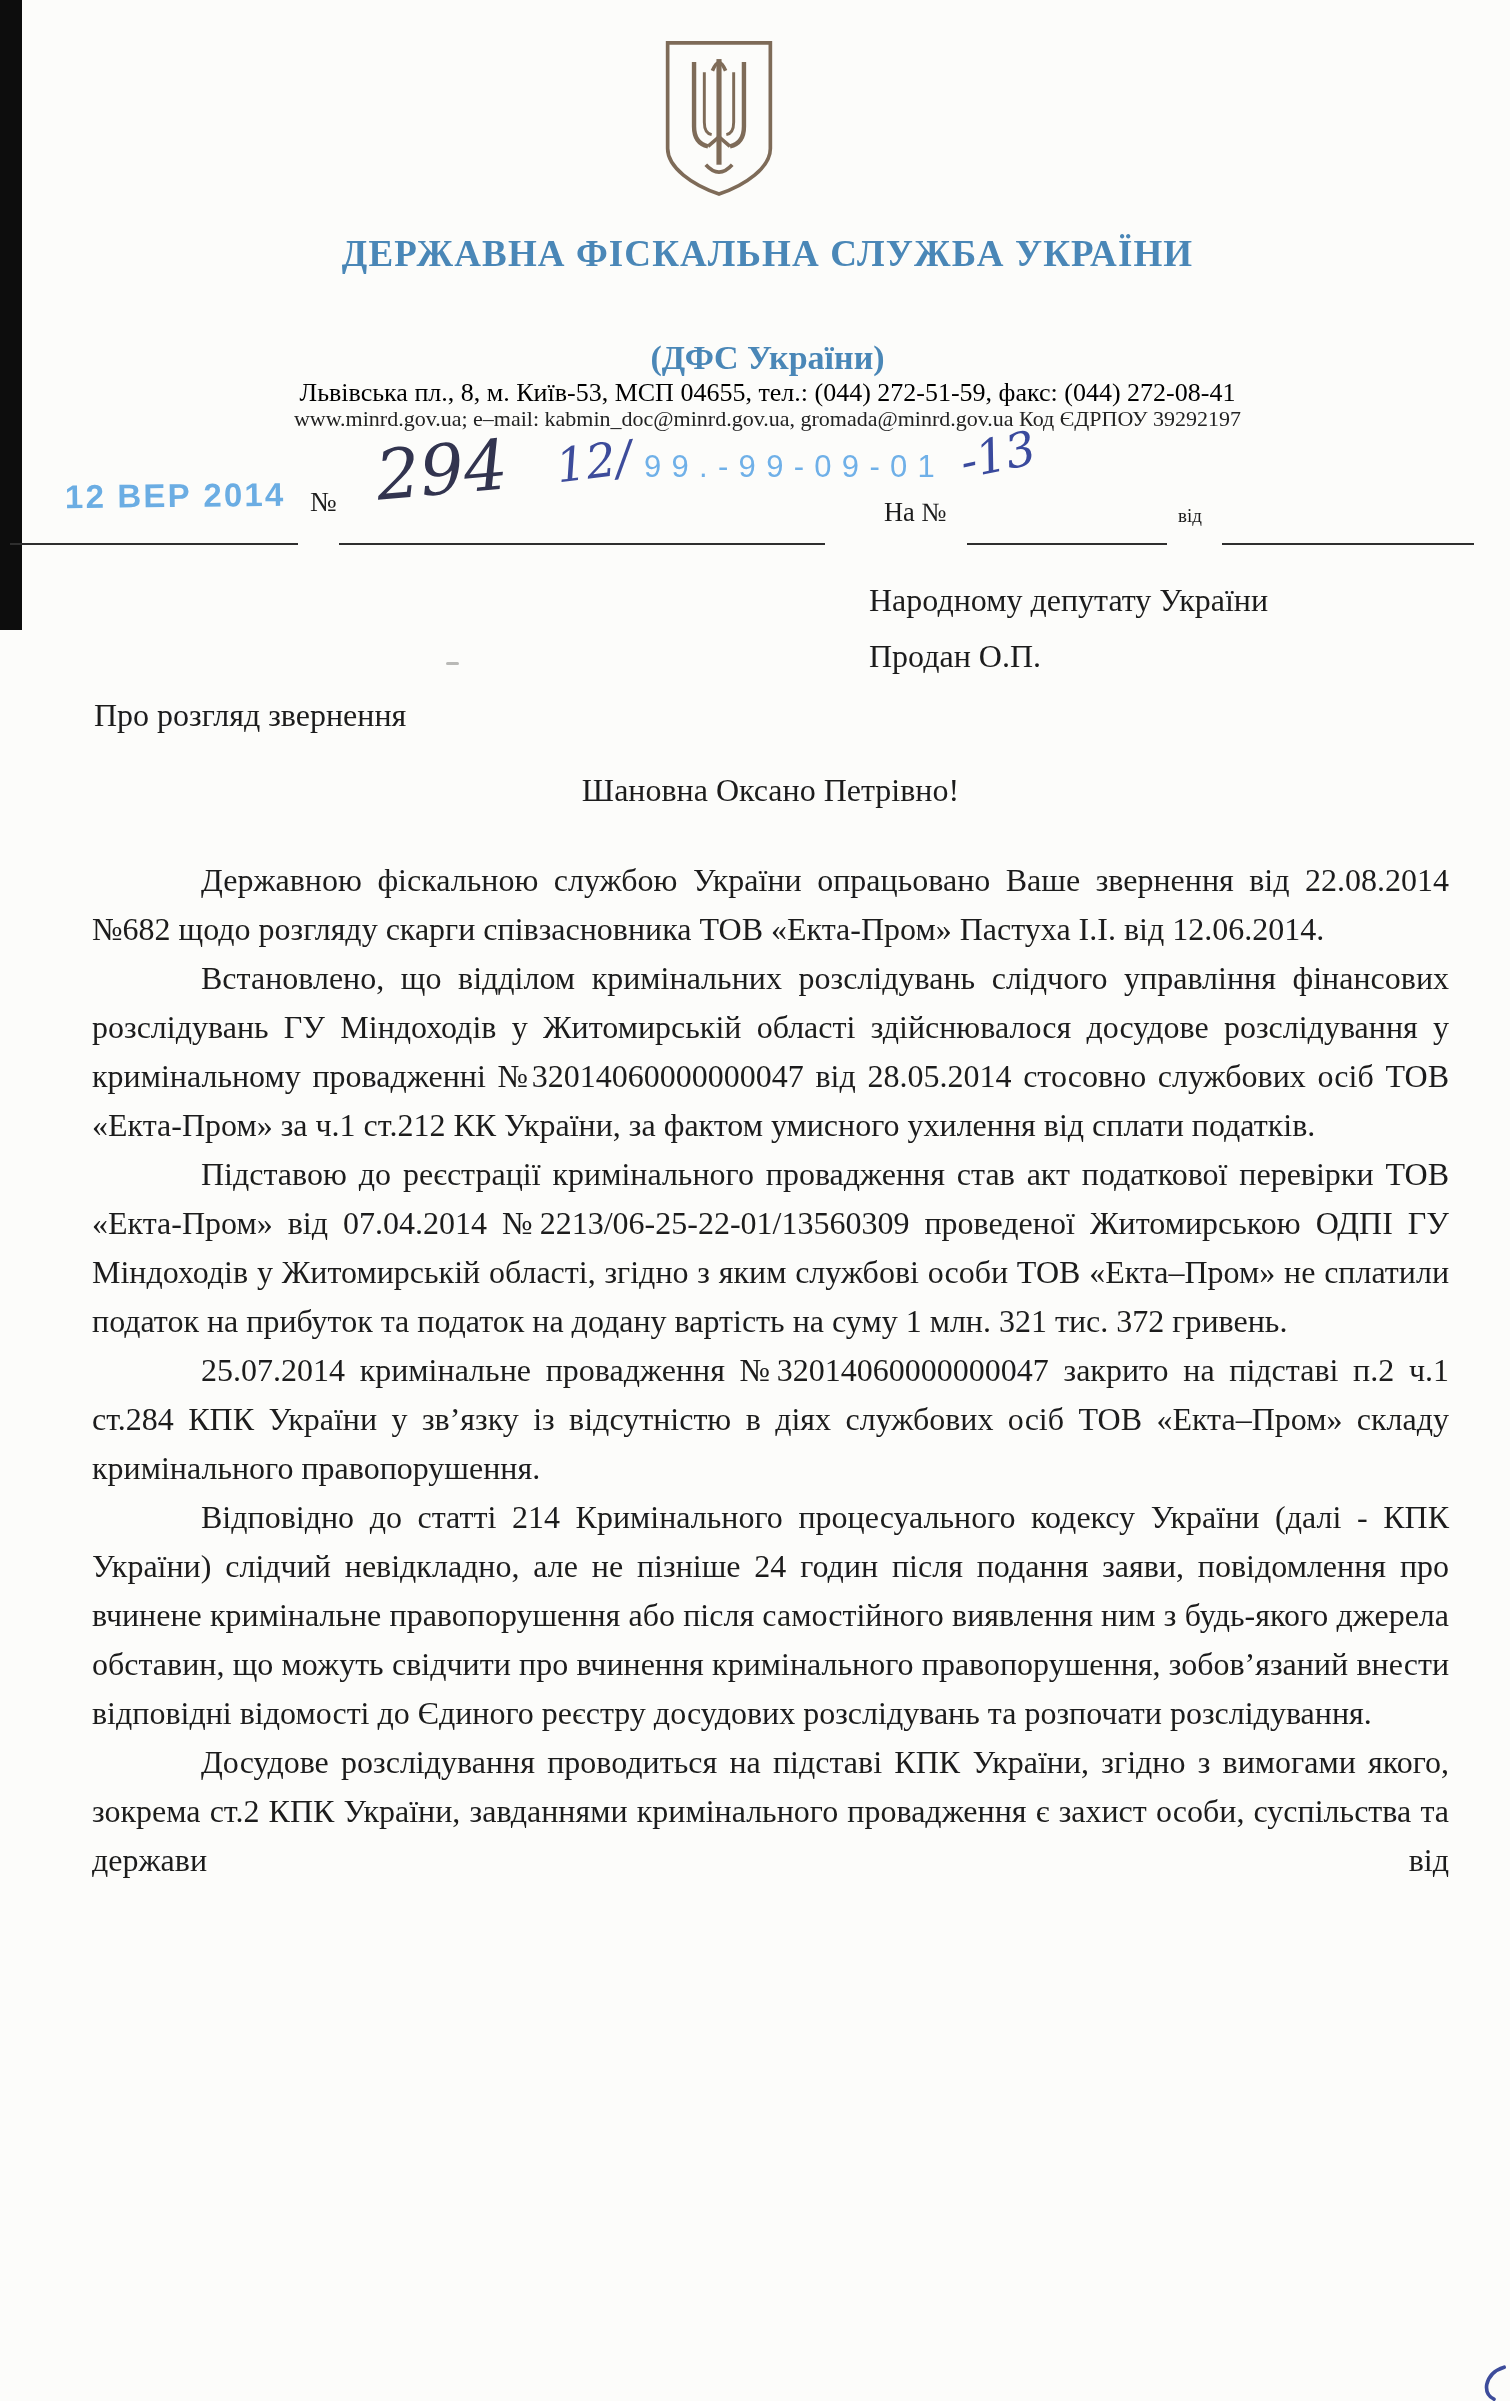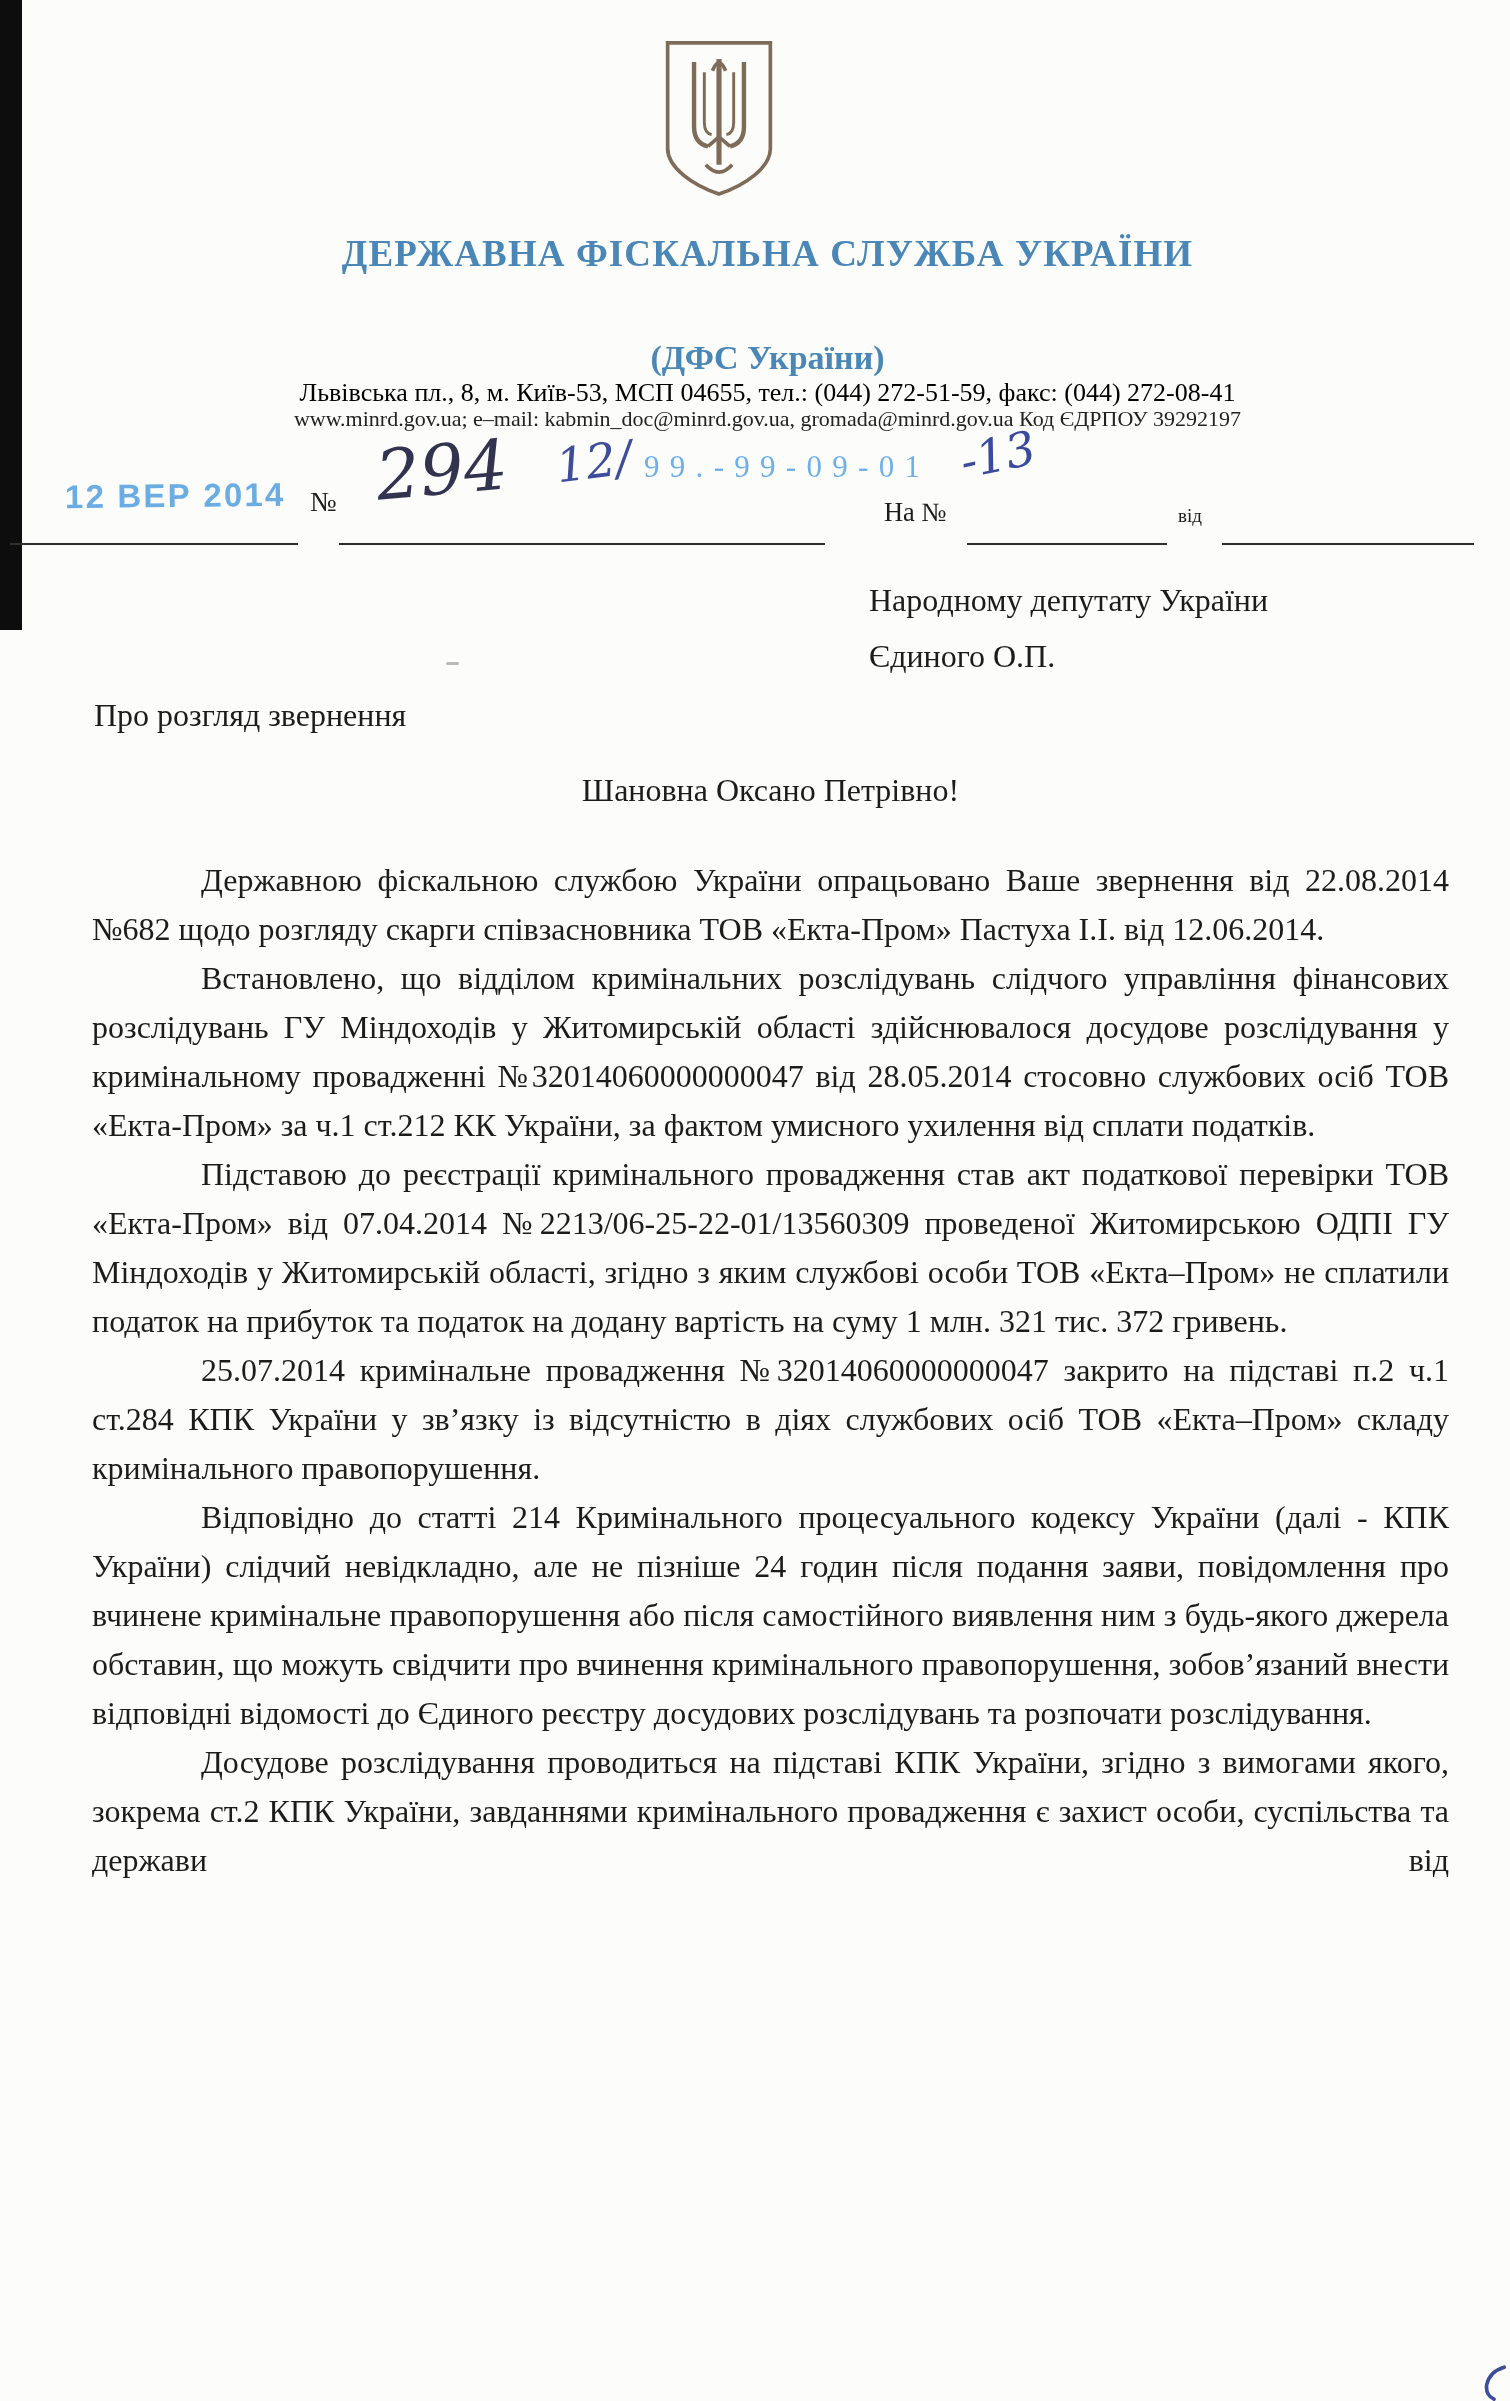"99.-99-09-01" .ref-stamp { font-family: Liberation Serif, serif -> Liberation Sans, sans-serif }
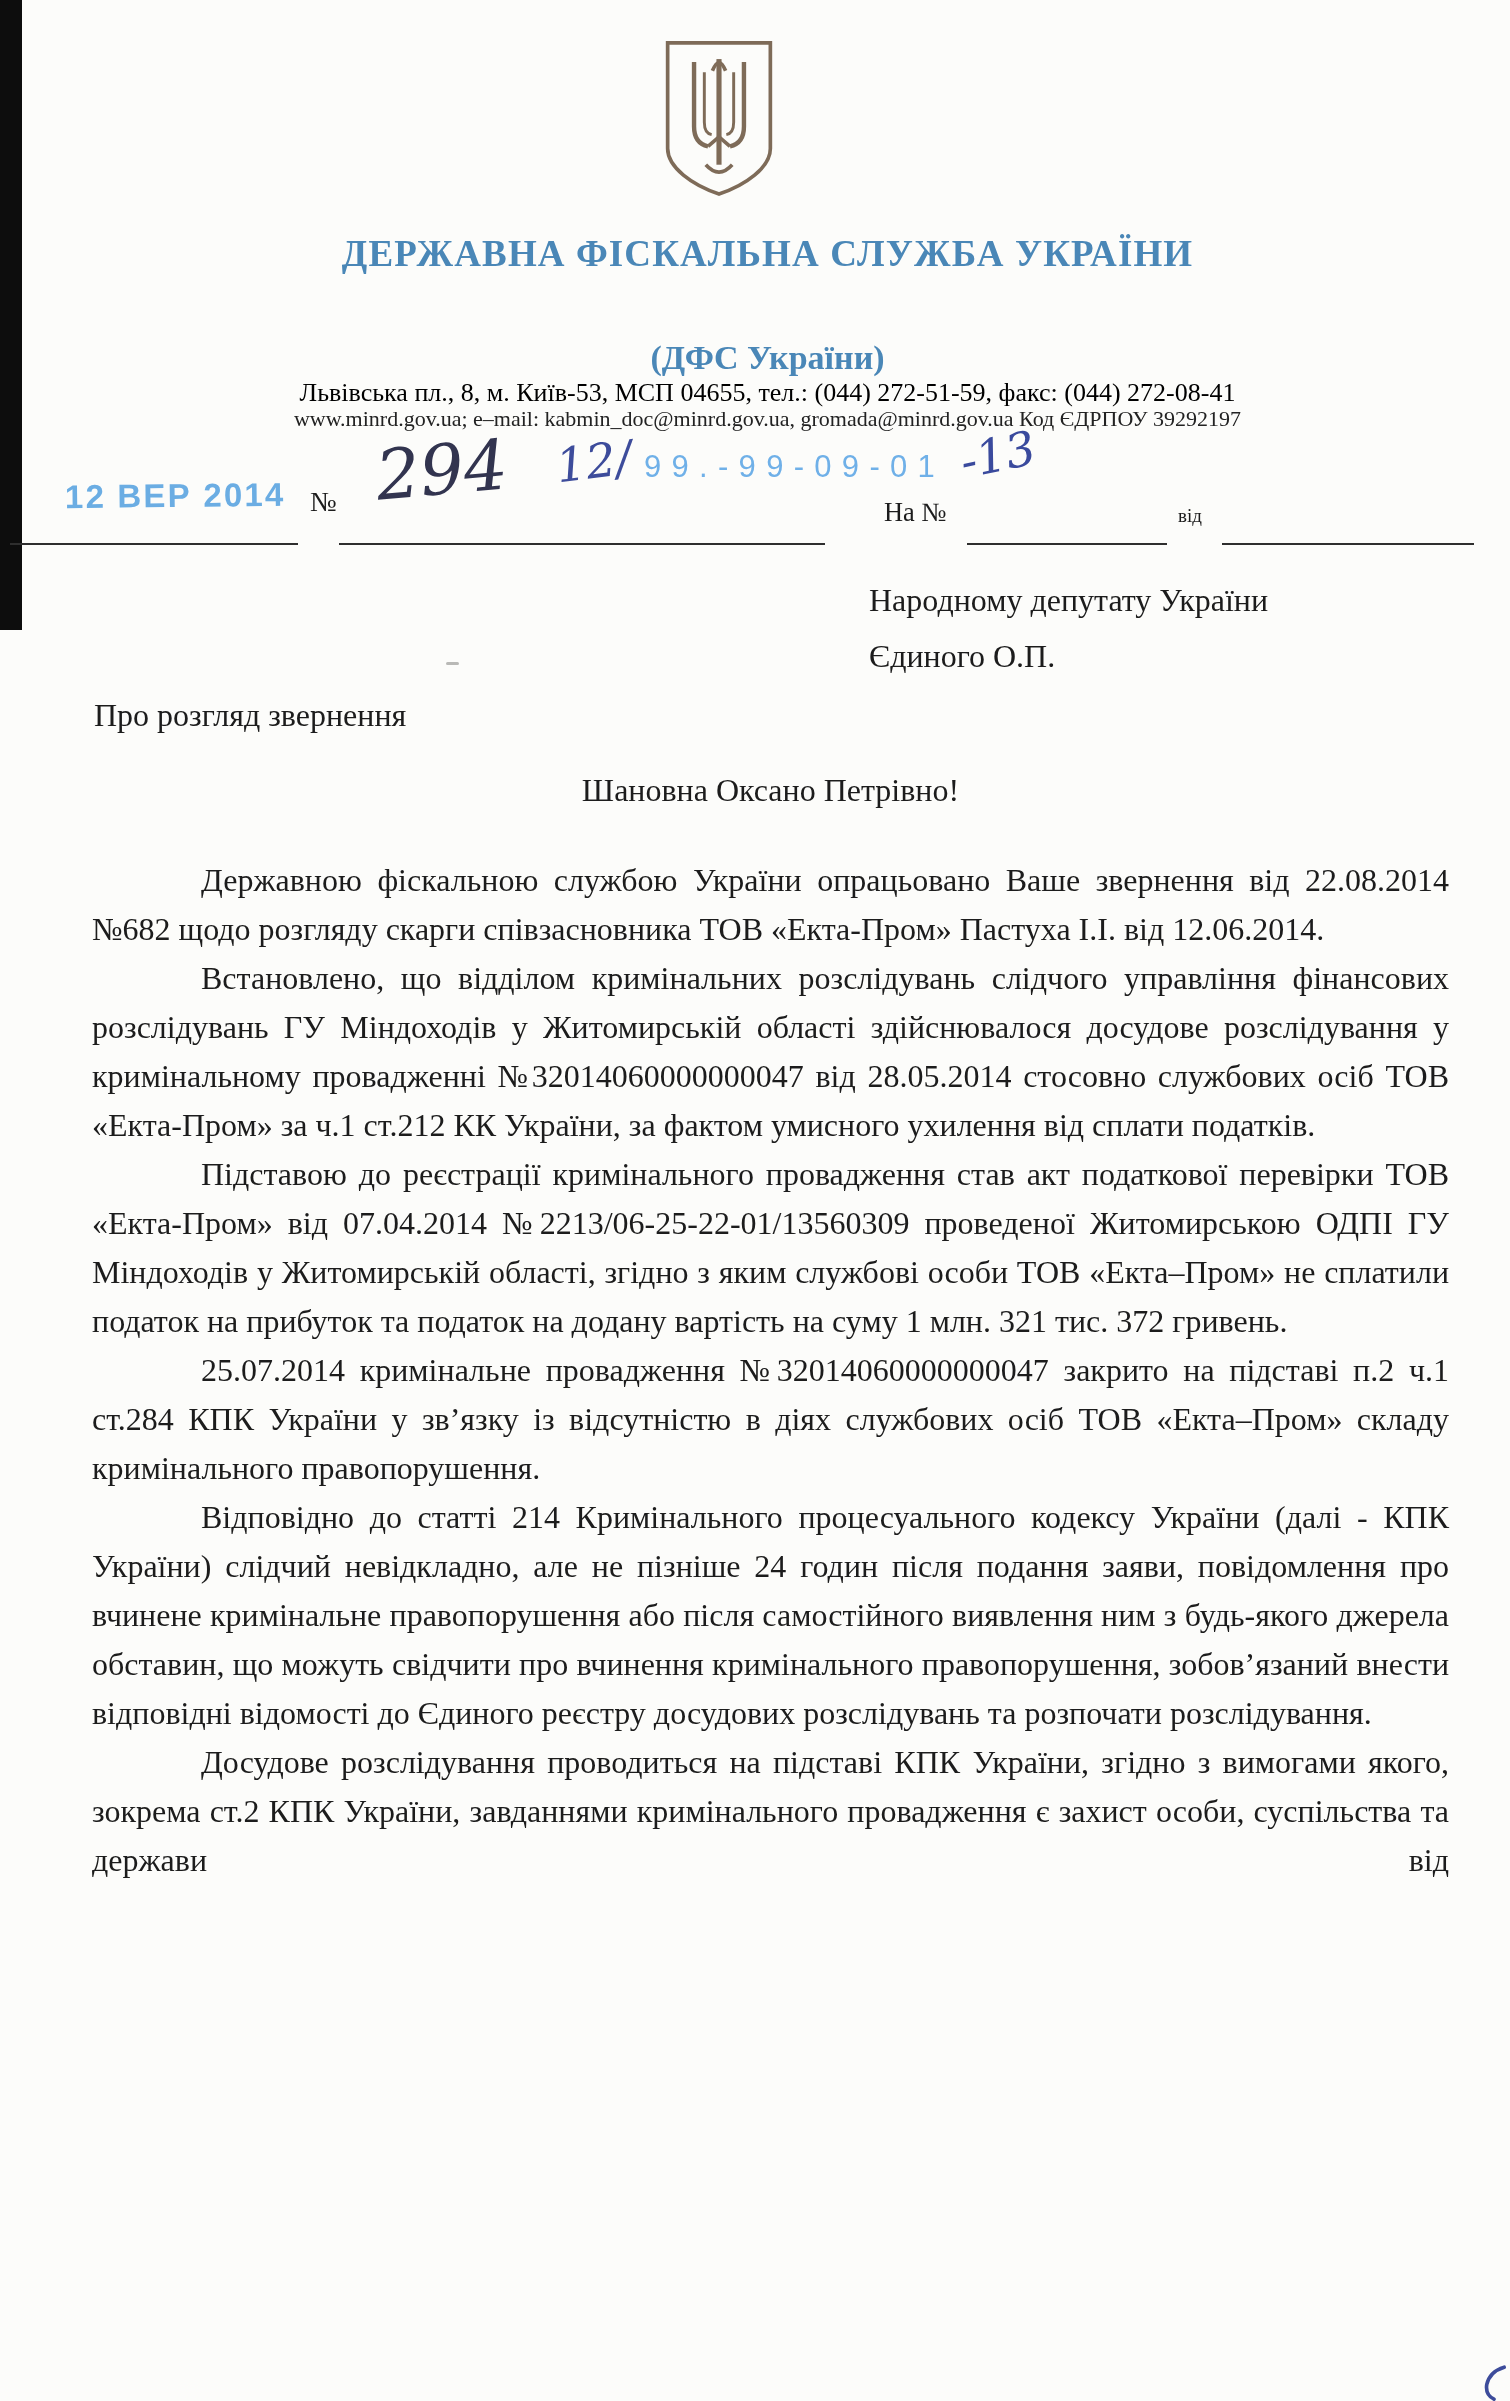"Єдиного О.П." div { text: Єдиного -> Продан }
